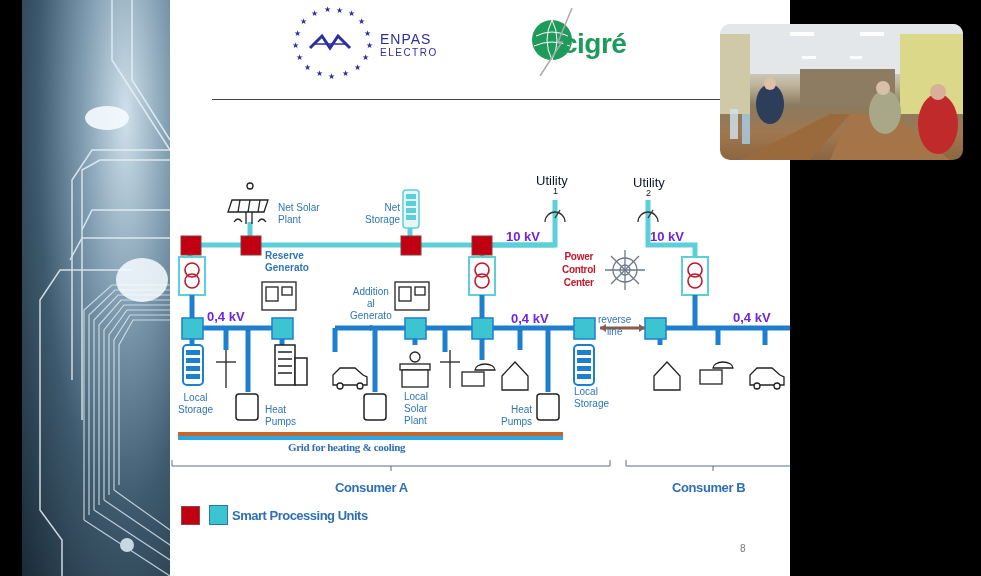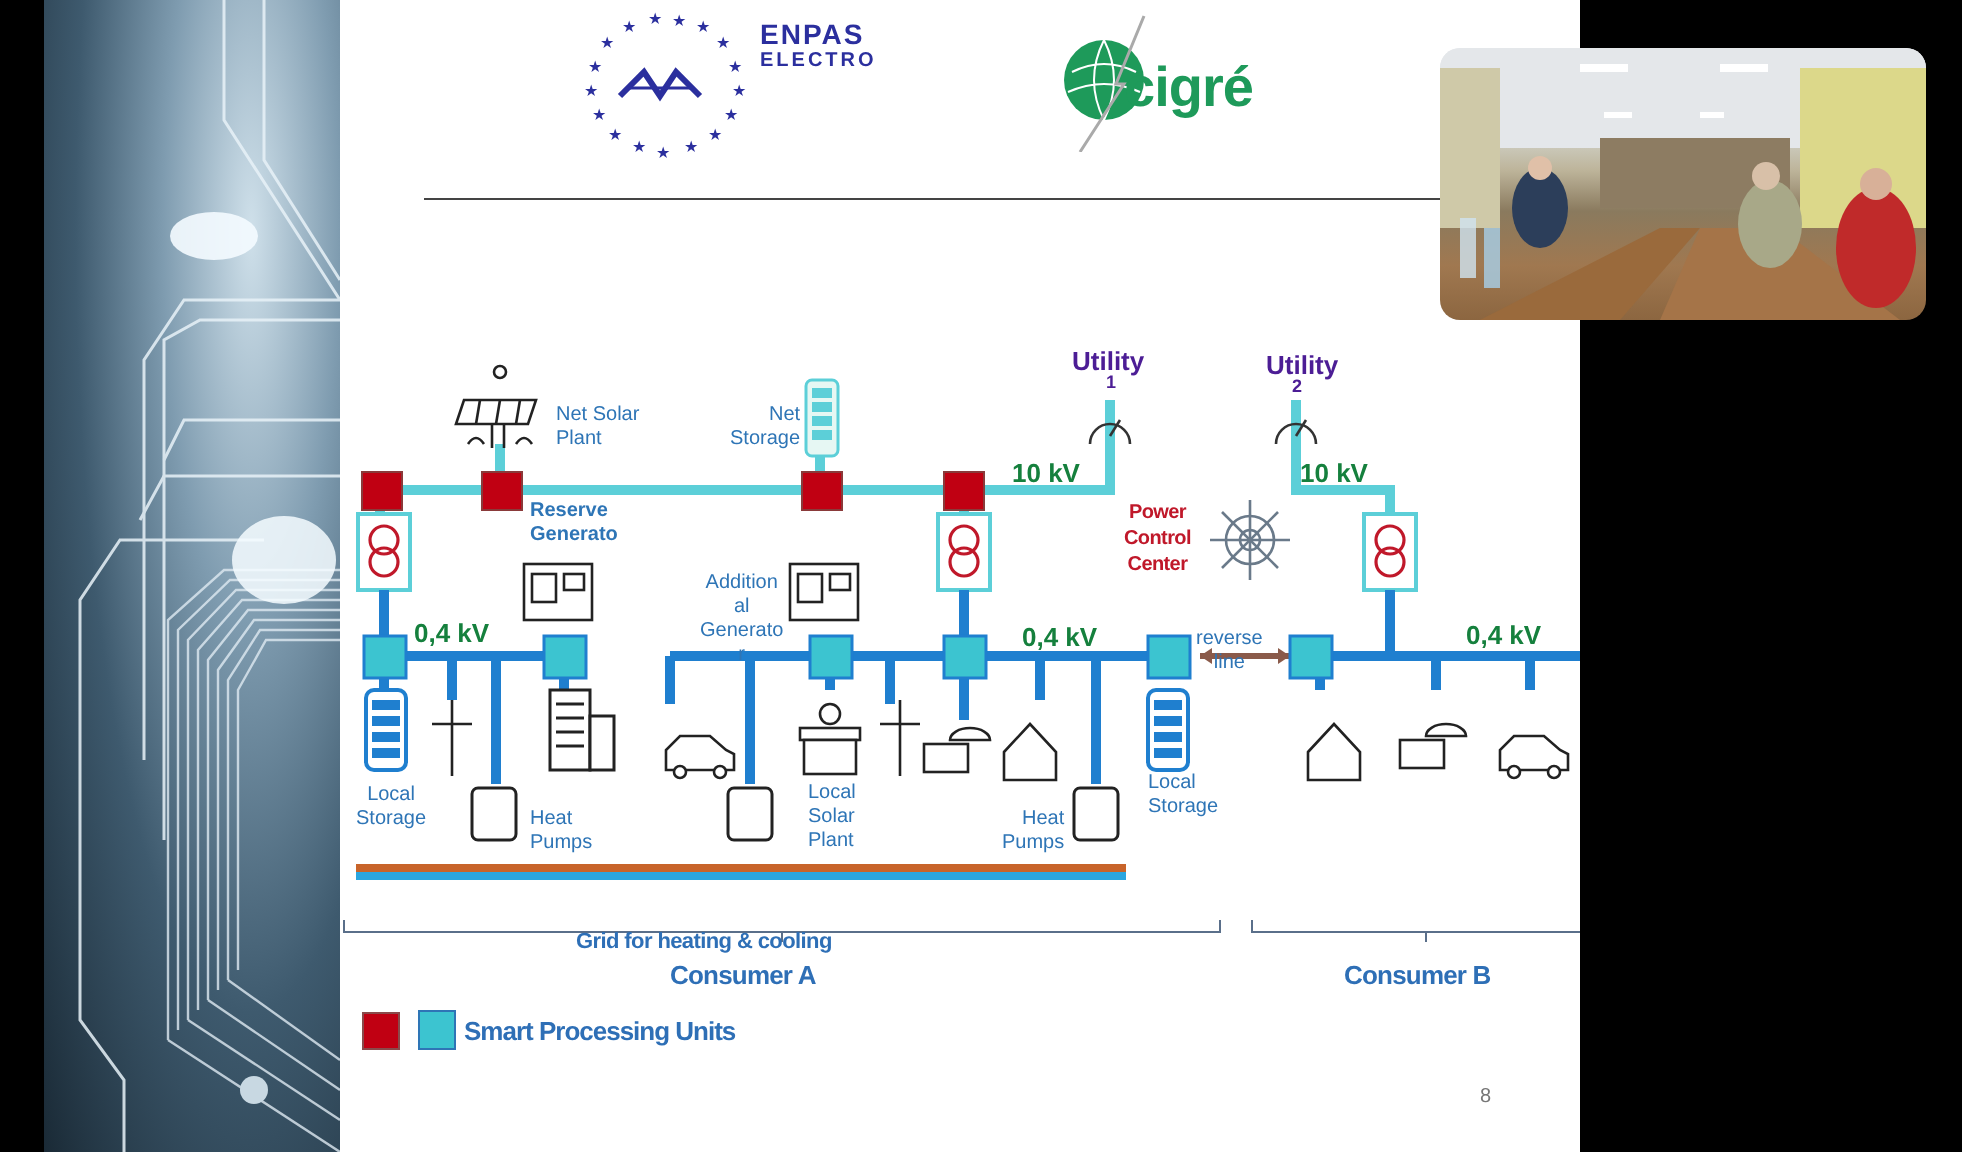"ENPAS" .enpas-text { font-weight: bold -> normal; top: 10px -> 32px }
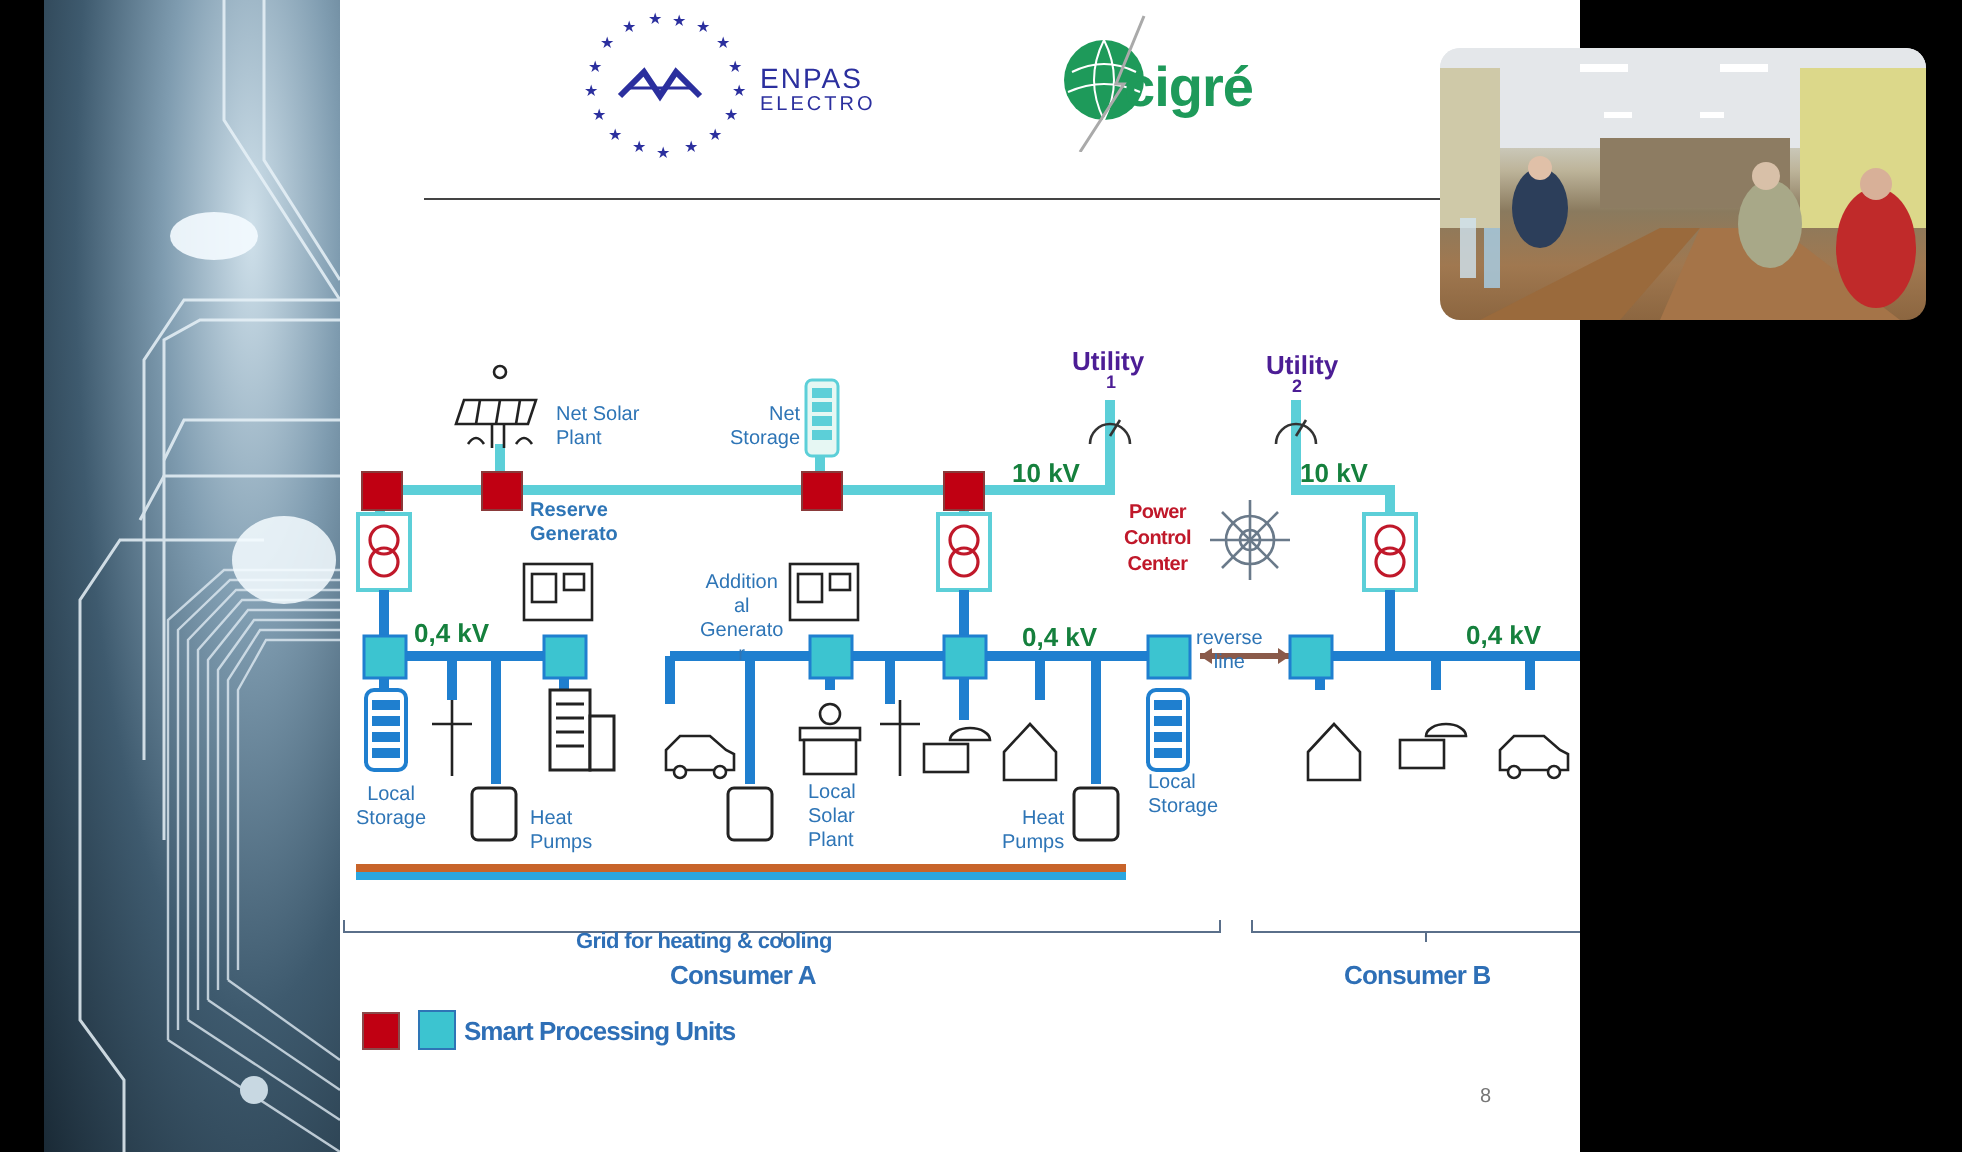"Utility" .util { color: #4c1d95 -> #0f172a; font-weight: bold -> normal }
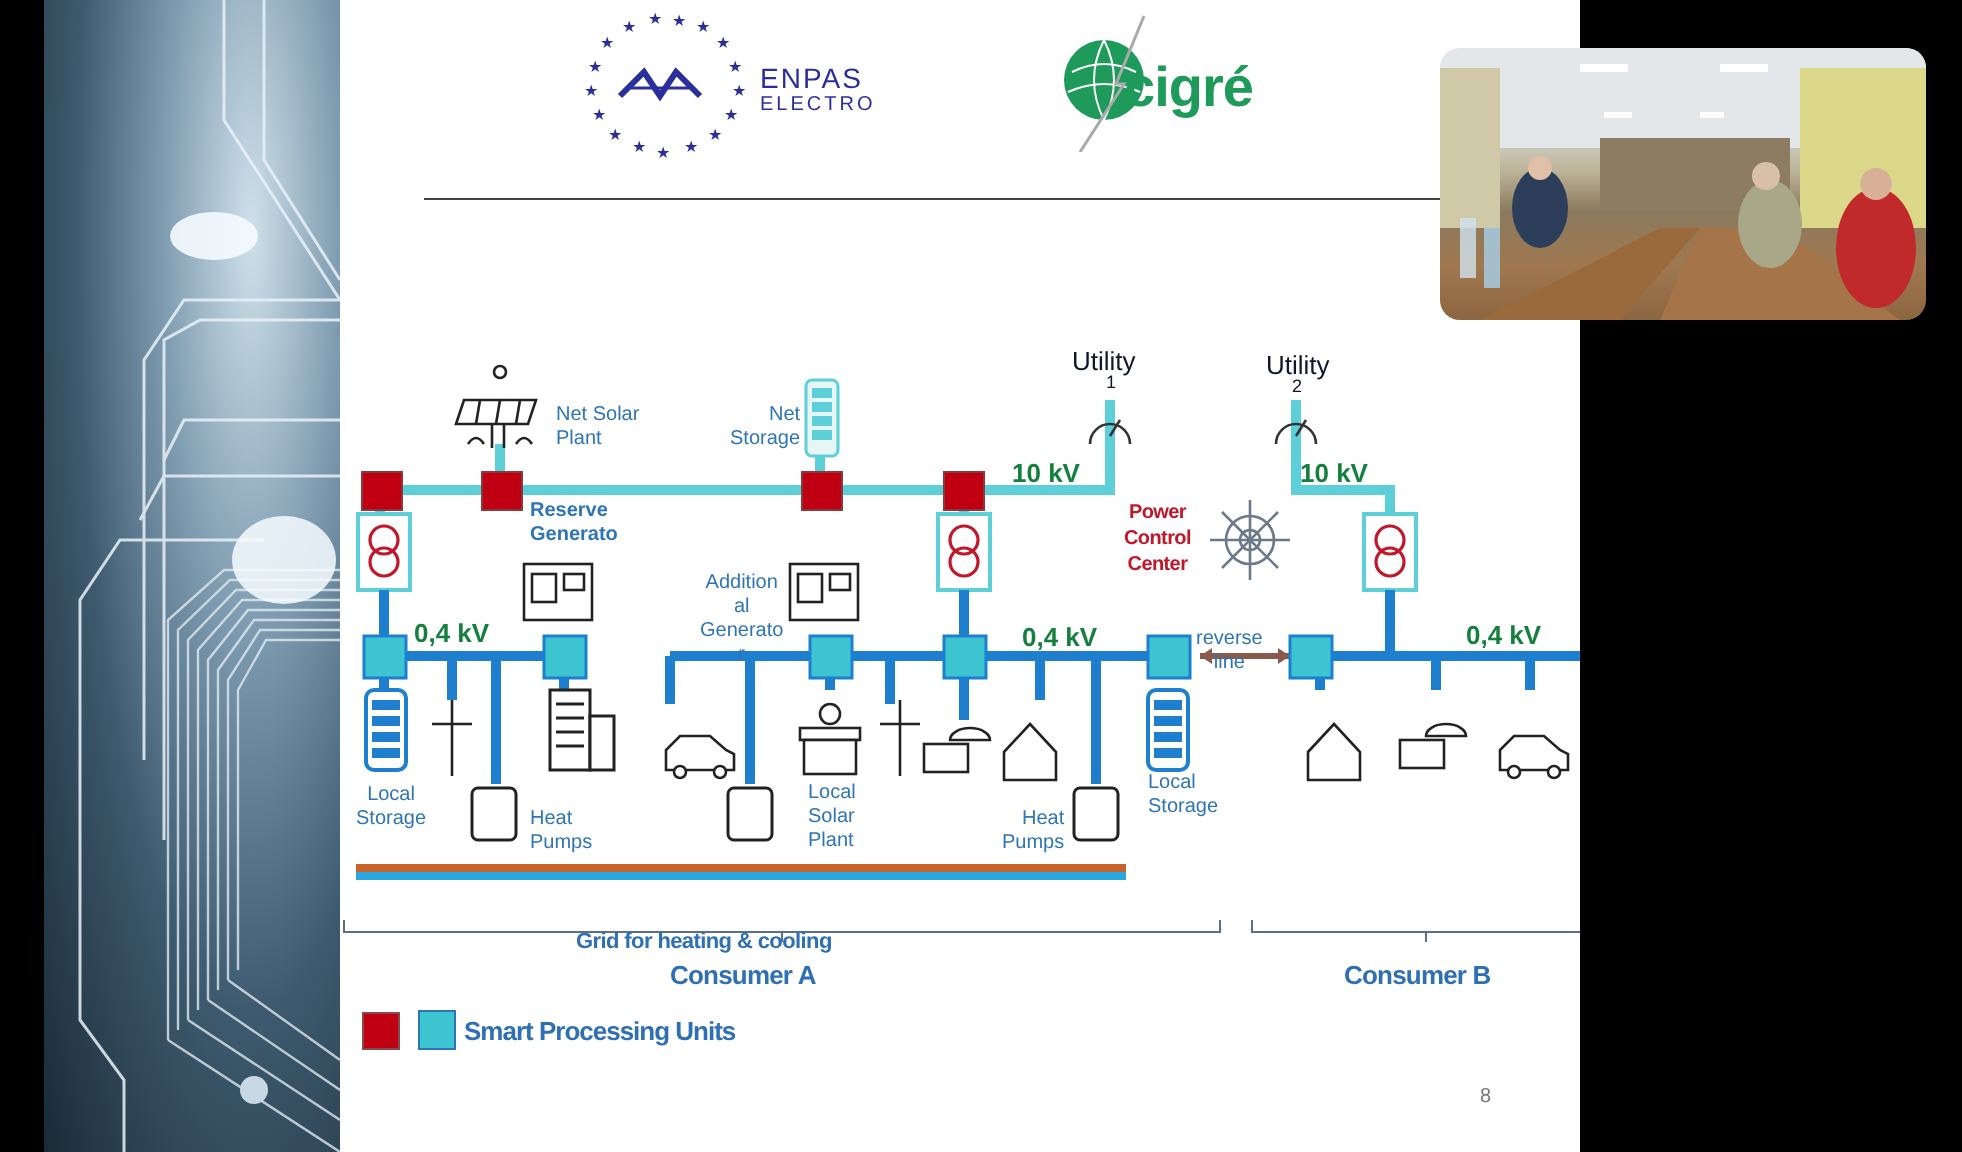"10 kV" .kv { color: #15803d -> #6d28d9 }
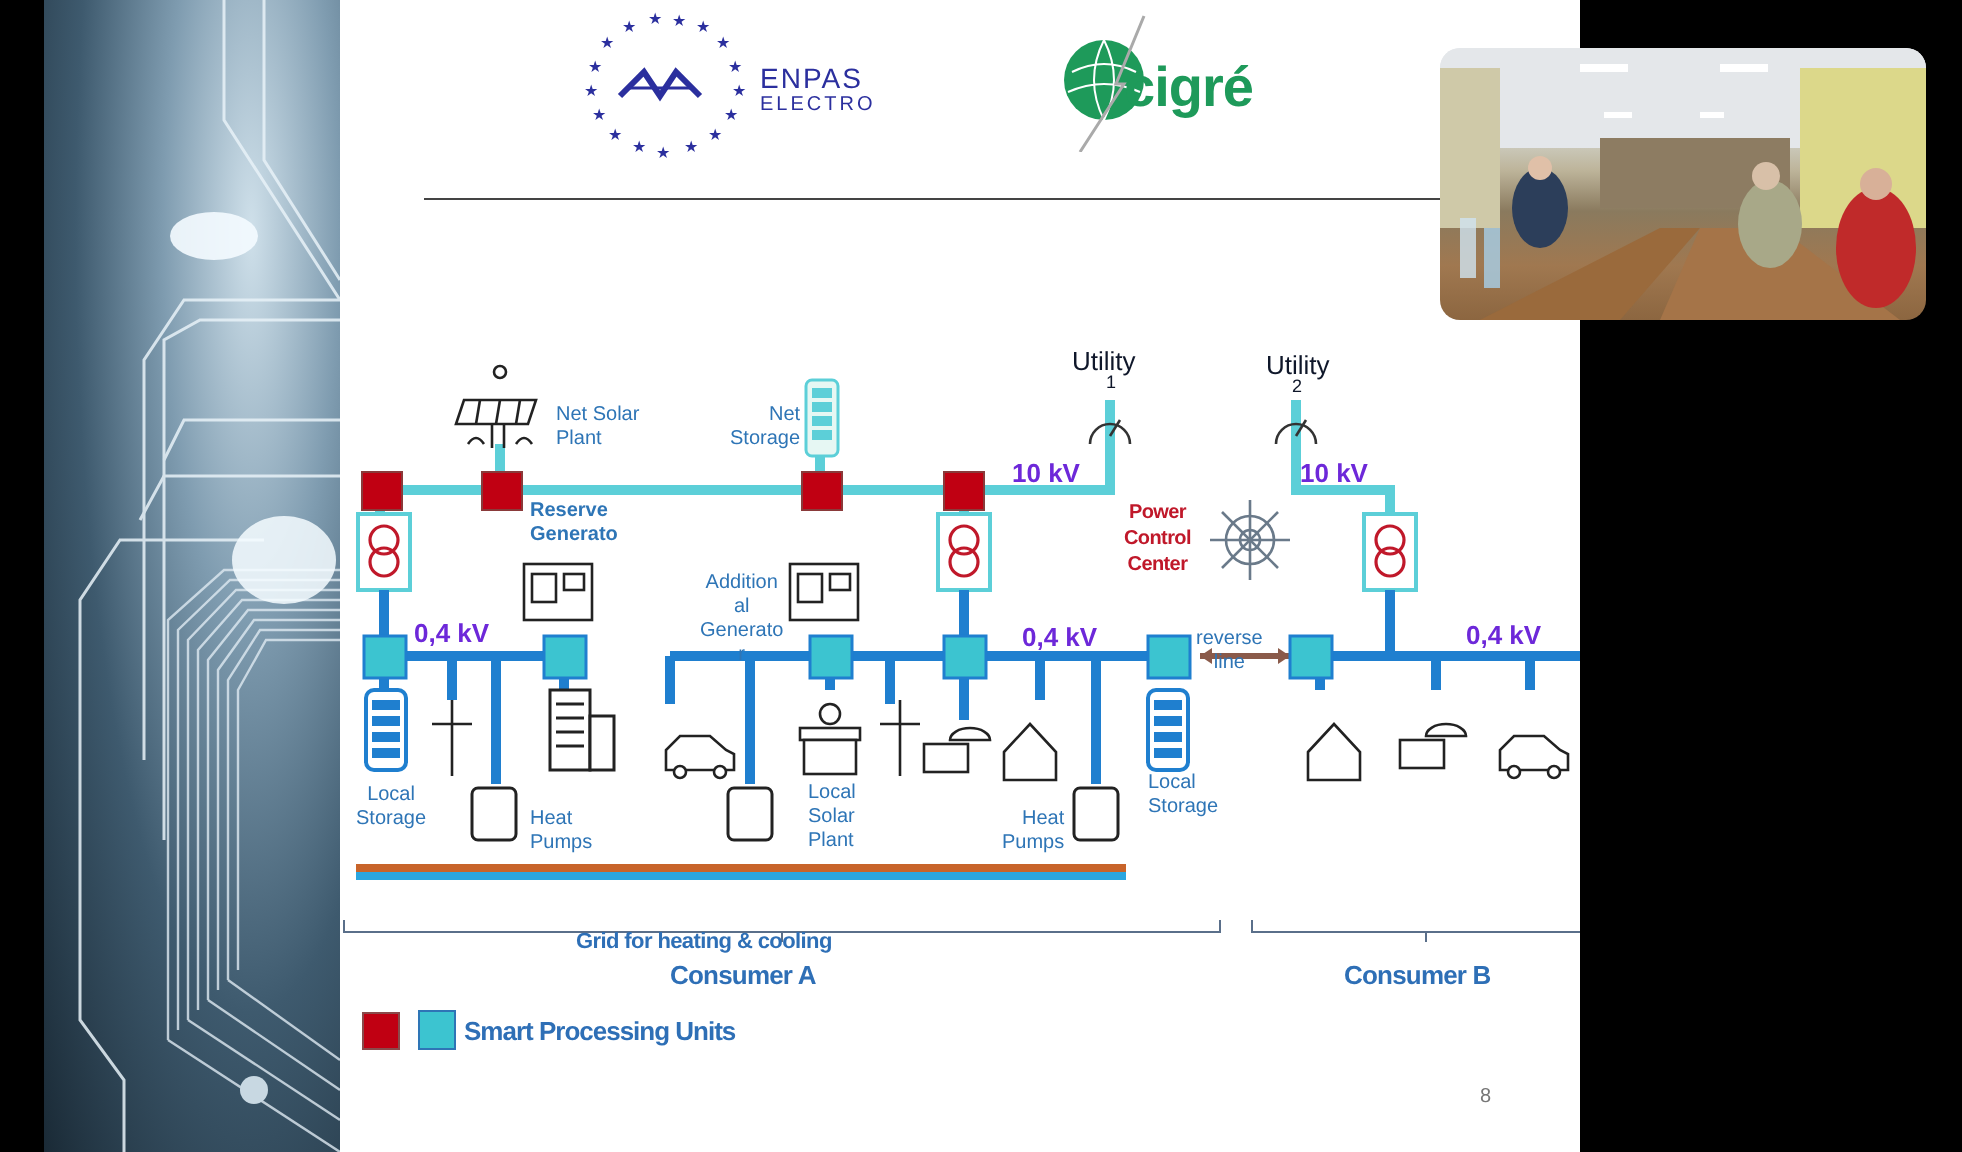"Grid for heating & cooling" .gridlbl { font-family: none -> Liberation Serif, serif; top: 465px -> 441px }
